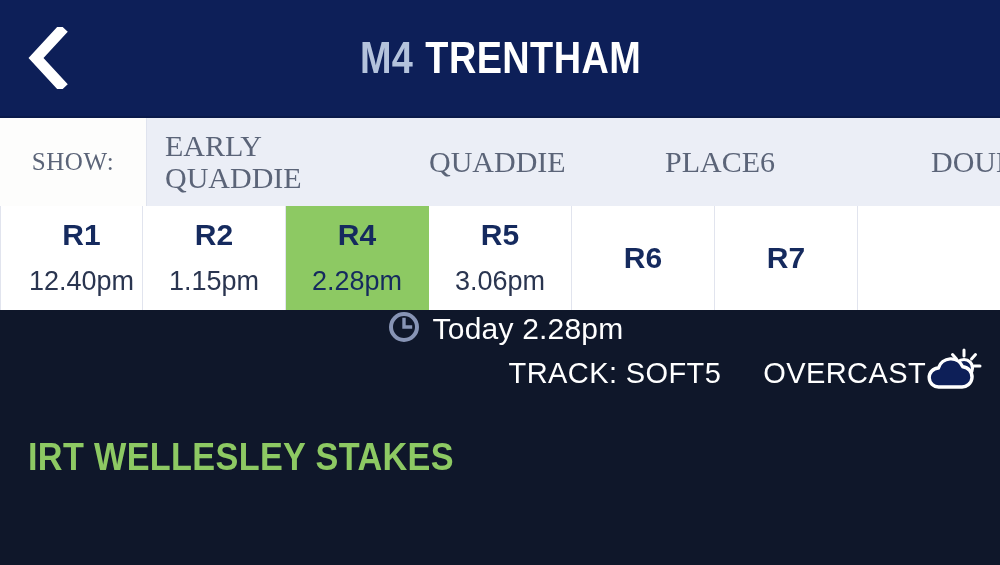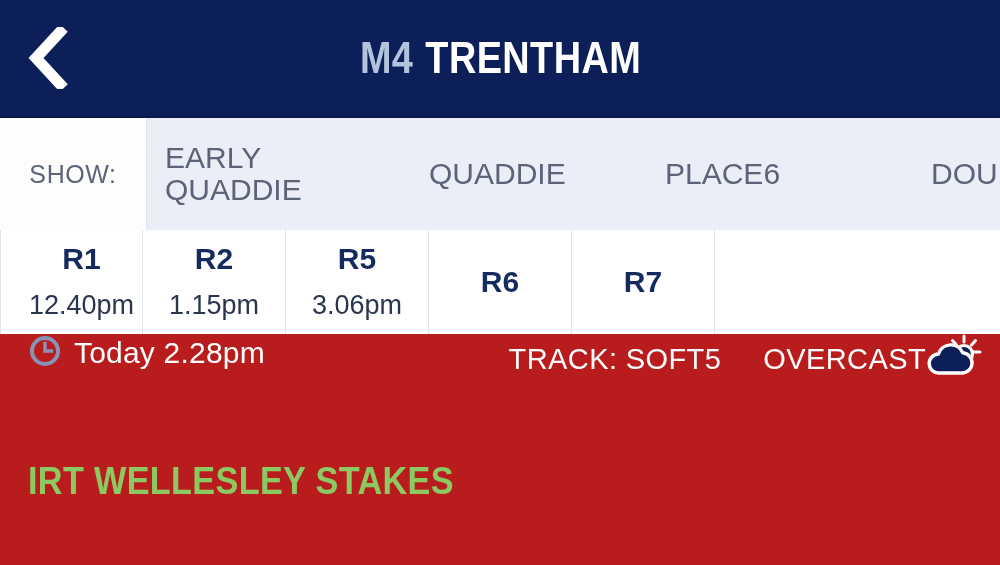"M4" .app { background: #b91c1c -> #0f172a }
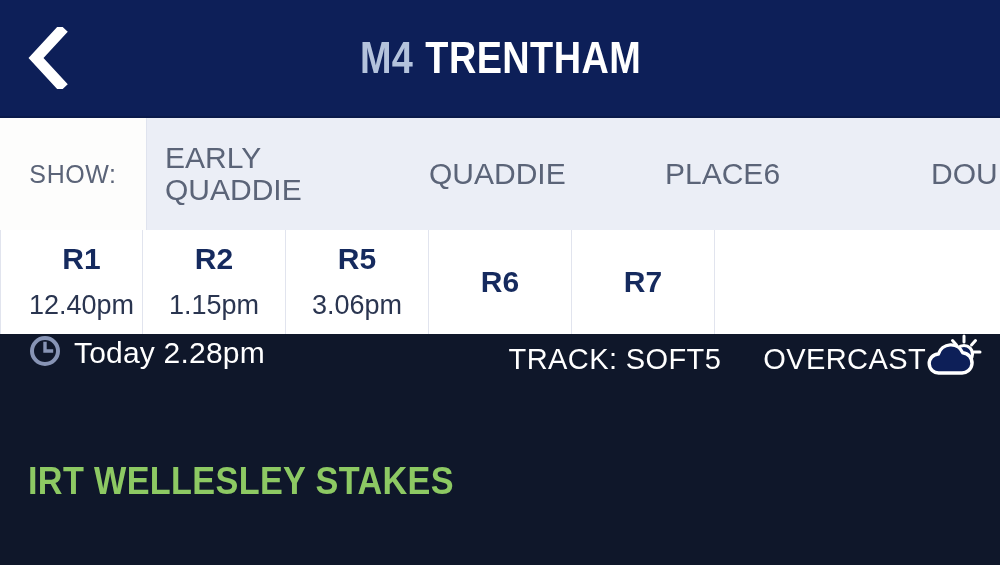"SHOW:" .show-row { font-family: none -> Liberation Serif, serif; height: 114px -> 90px }
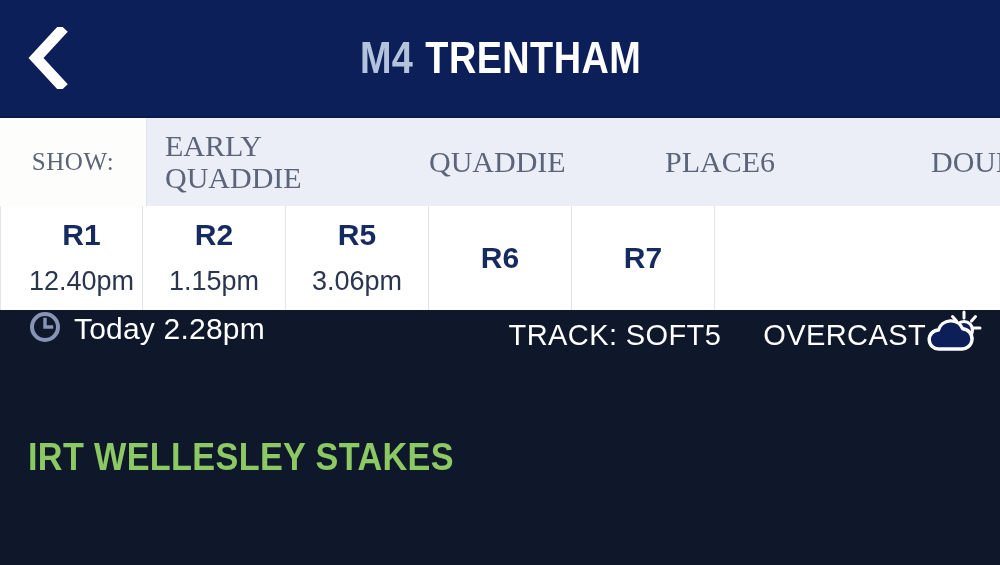"R4" div.race-tab { html: none -> <div> <span>R4</span> <span>2.28pm</span> <span></span> </div> }
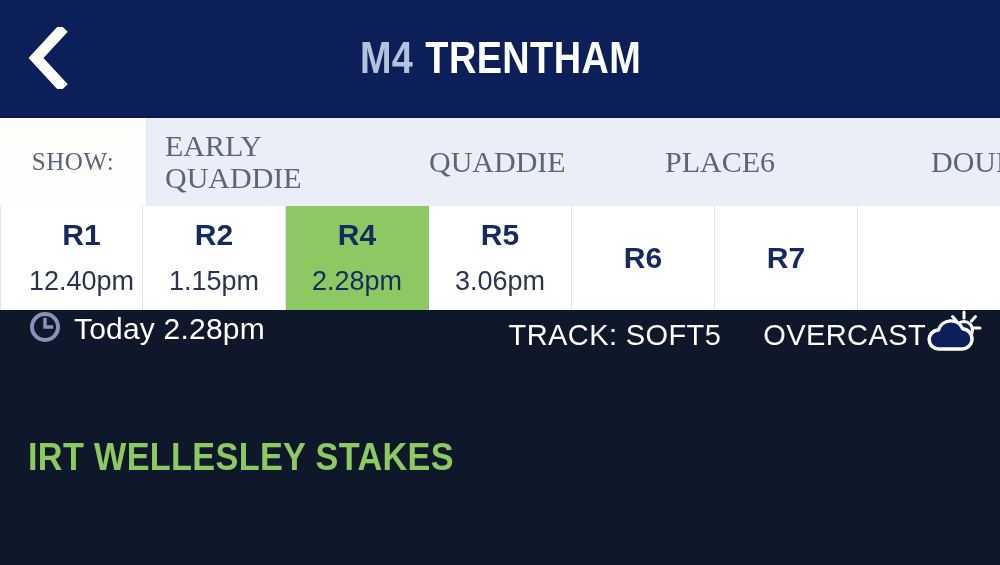"Today 2.28pm" .info-row { align-items: flex-start -> center; flex-direction: none -> column }
